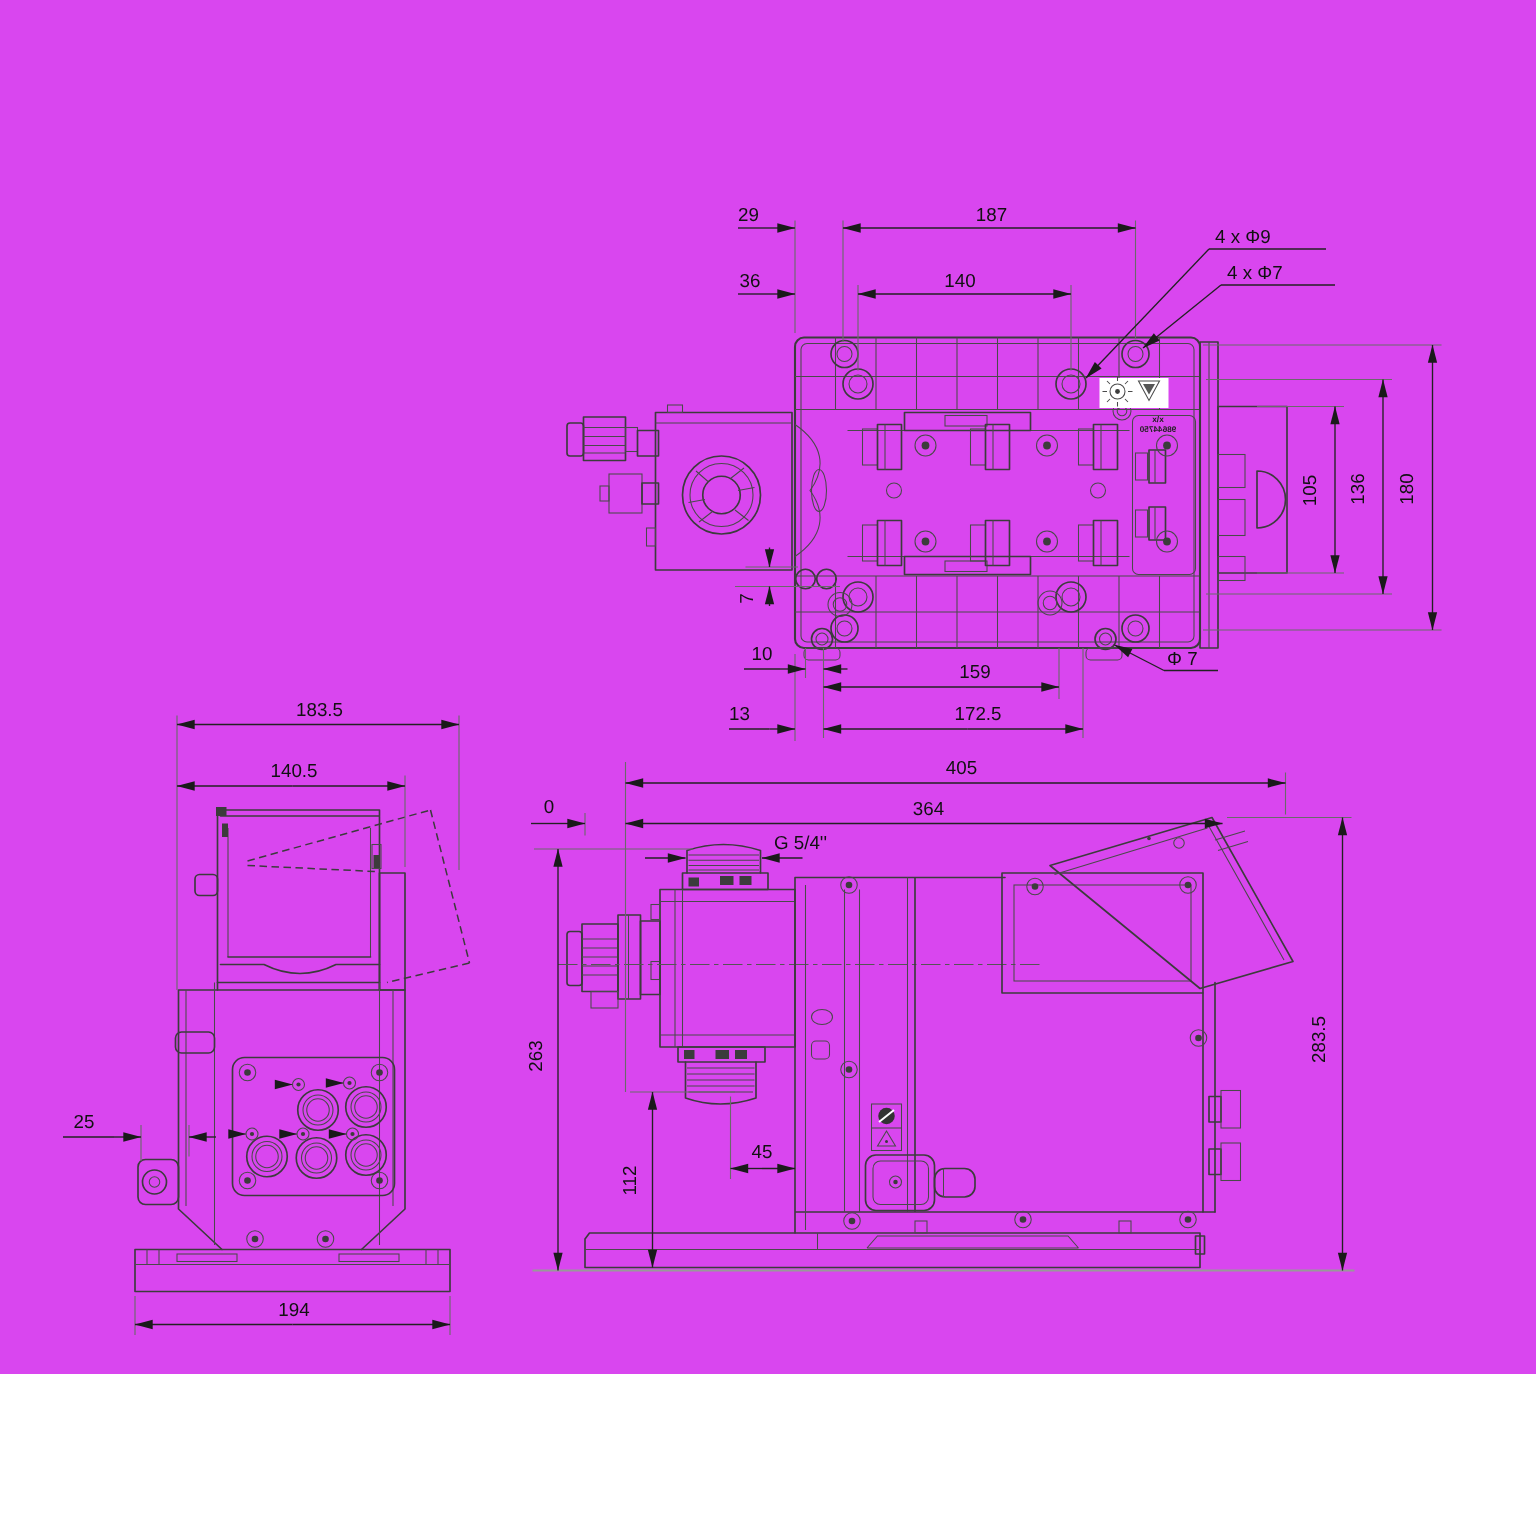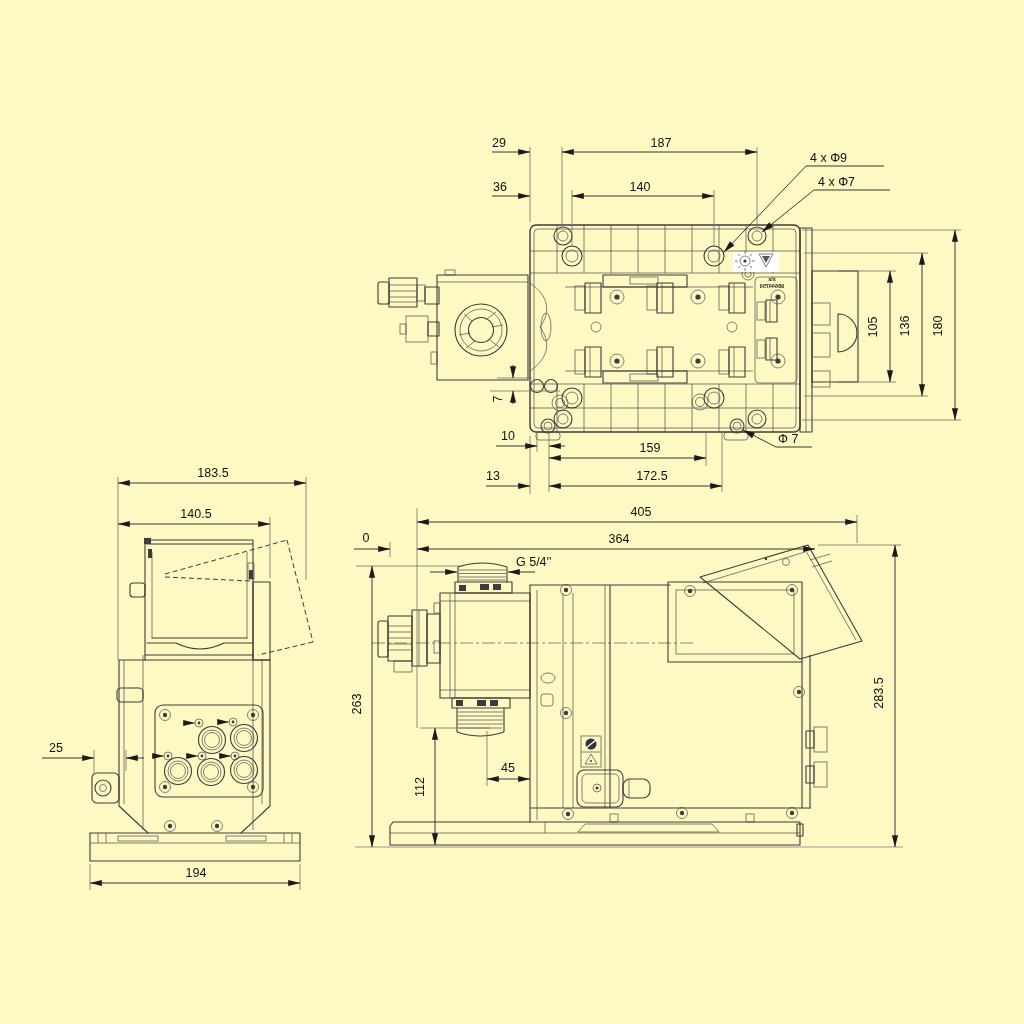"29" .stage { background: #fef9c3 -> #d946ef; height: 1024px -> 916px }
